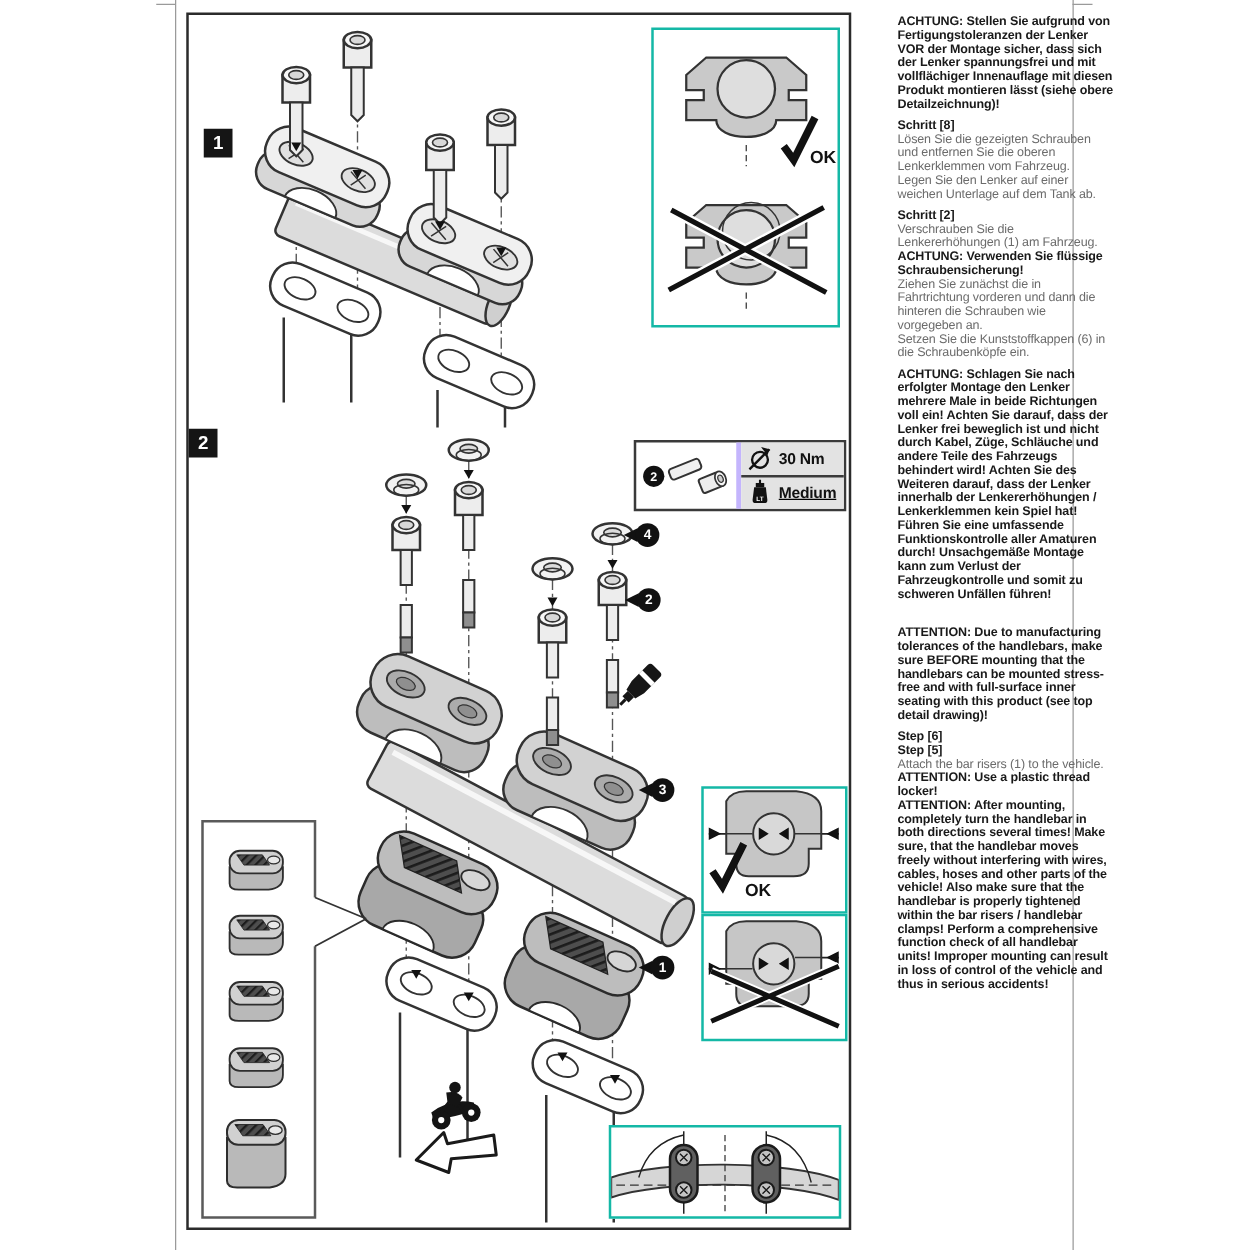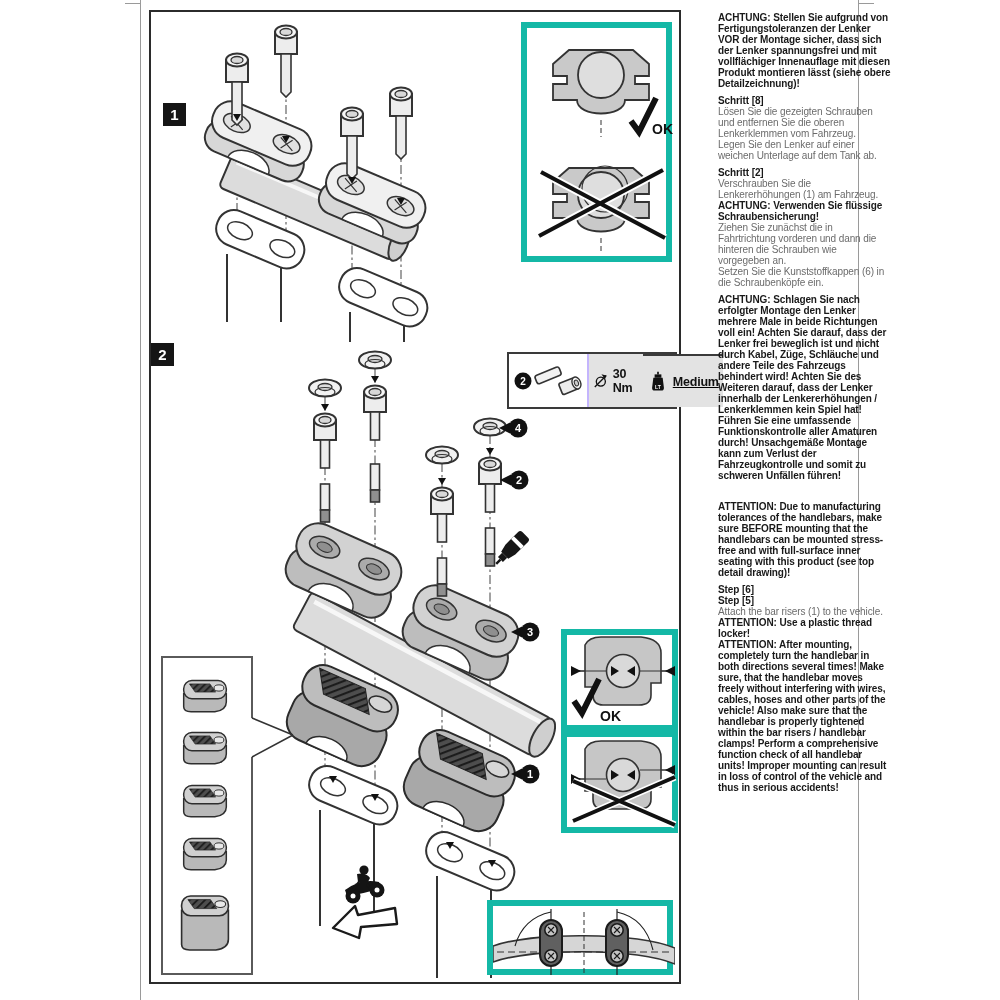"OK" .sub-box { border: 6px solid #14b8a6 -> 2px solid #14b8a6 }
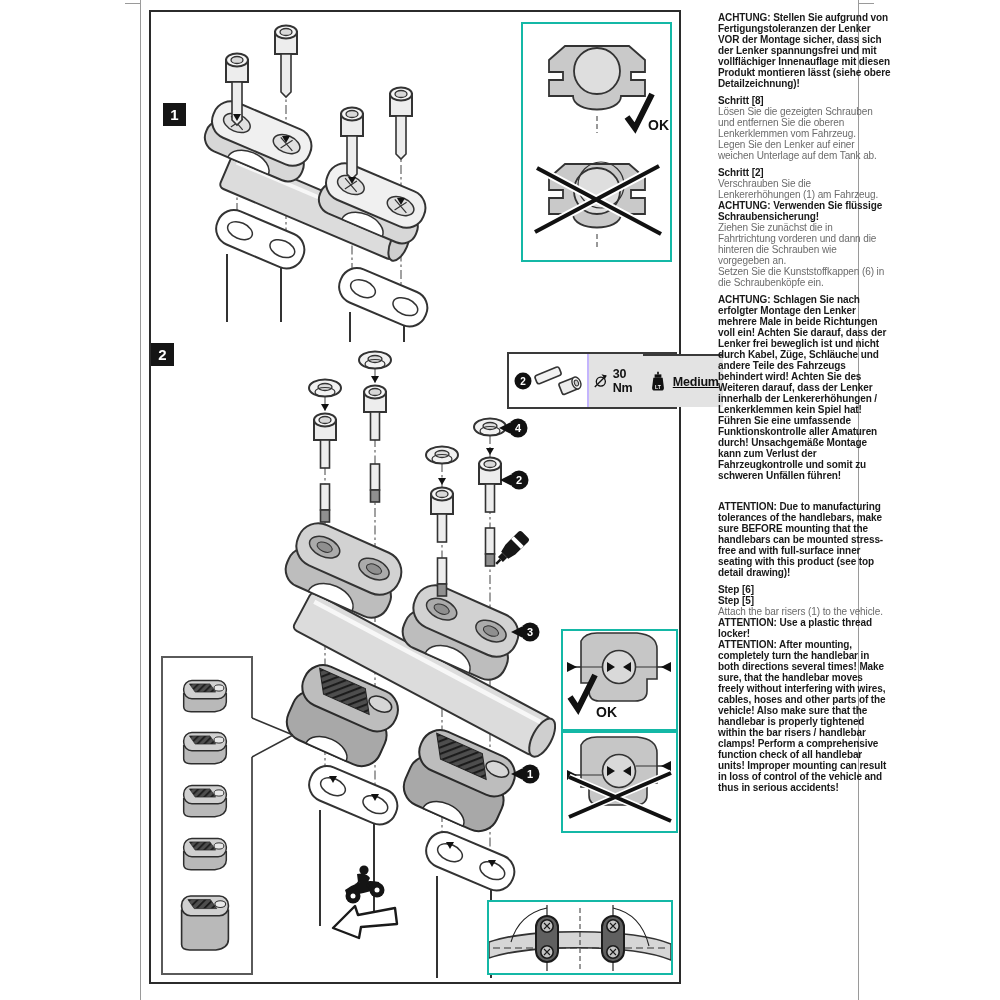"30 Nm" .tb-right { border-left: 2px solid #c4b5fd -> 4px solid #c4b5fd; flex-direction: row -> column }
